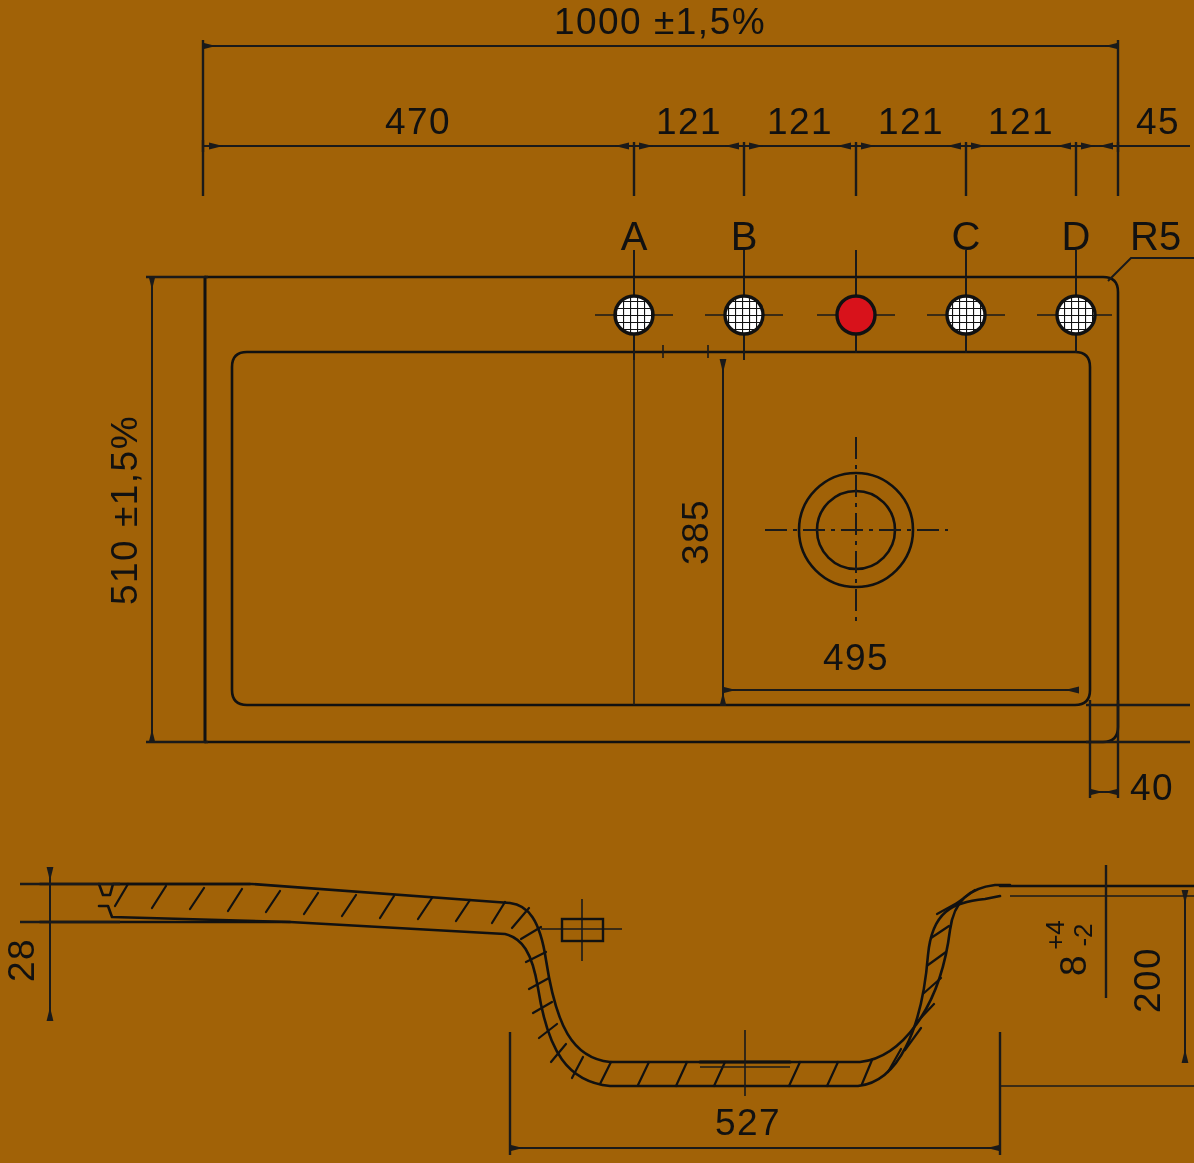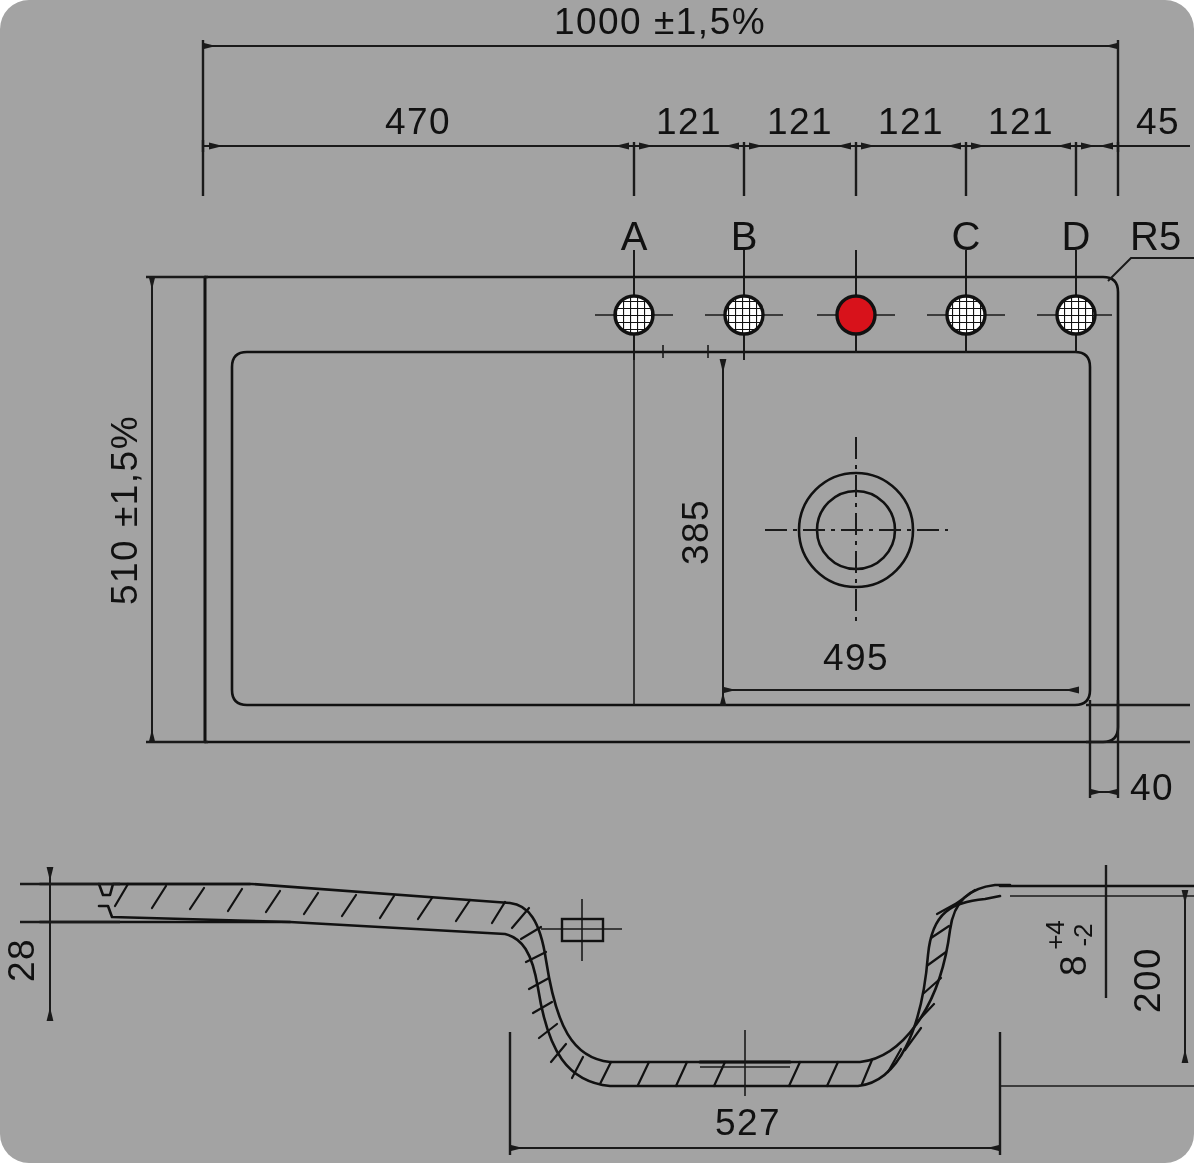"1000 ±1,5%" #sheet { background: #a3a3a3 -> #a16207; border-radius: 29px -> none }
